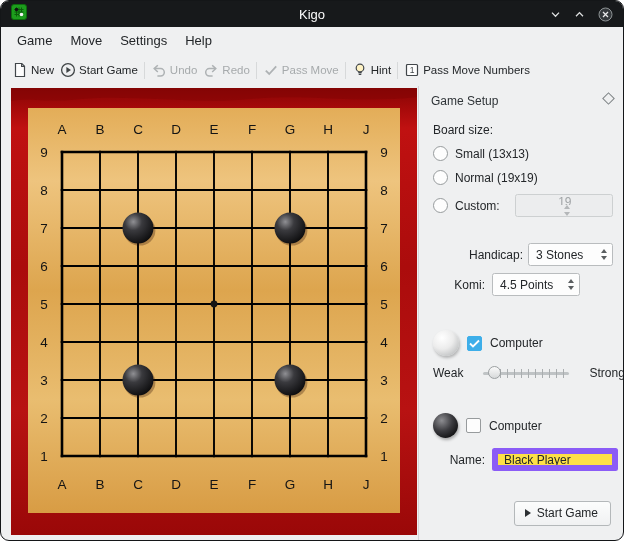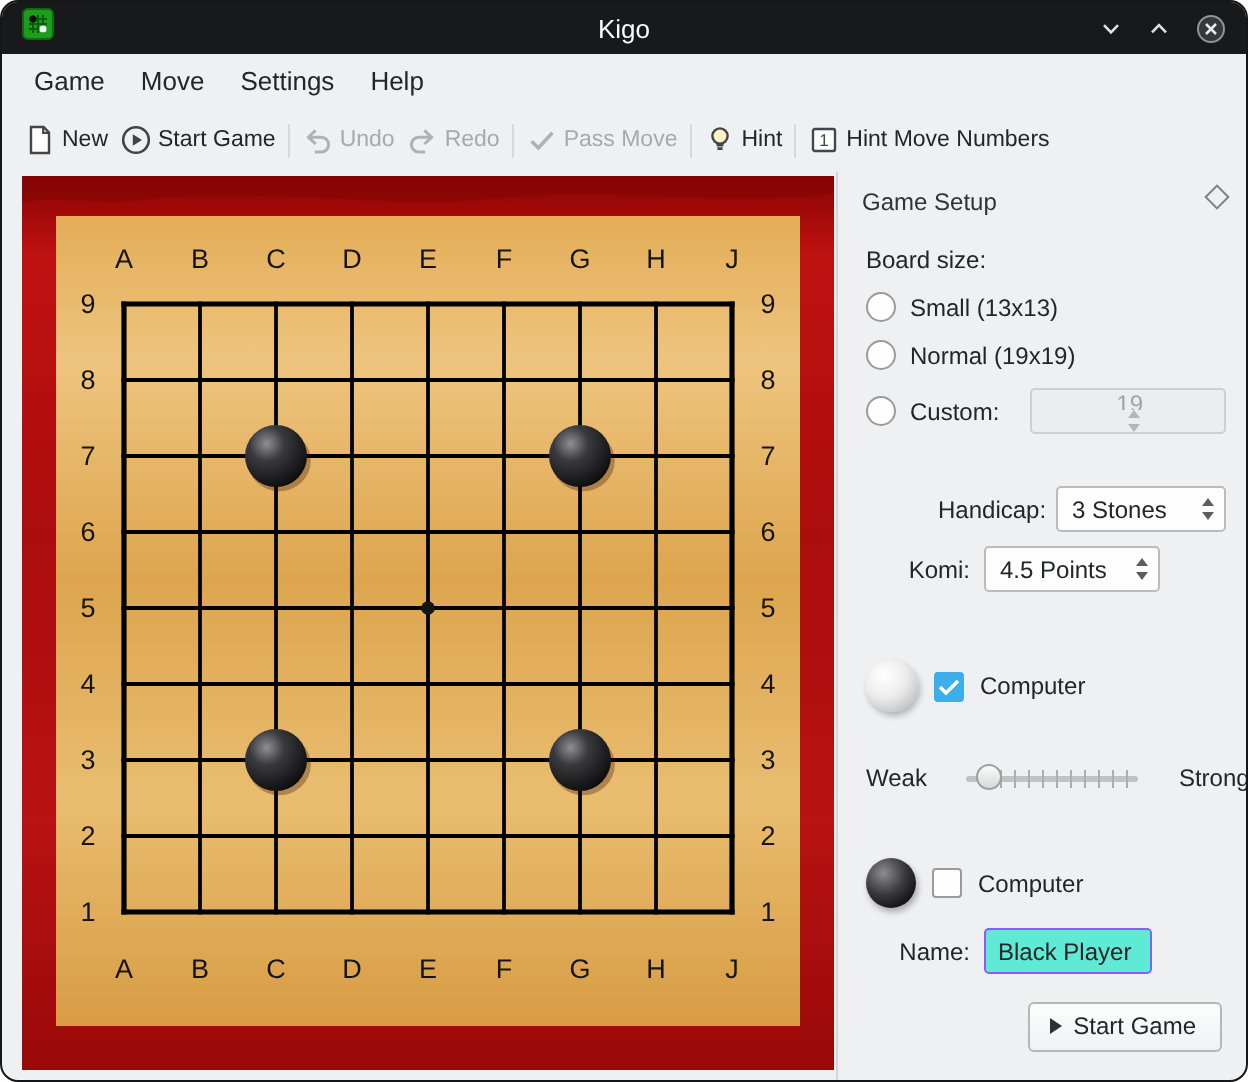"Hint Move Numbers" span { text: Hint -> Pass }
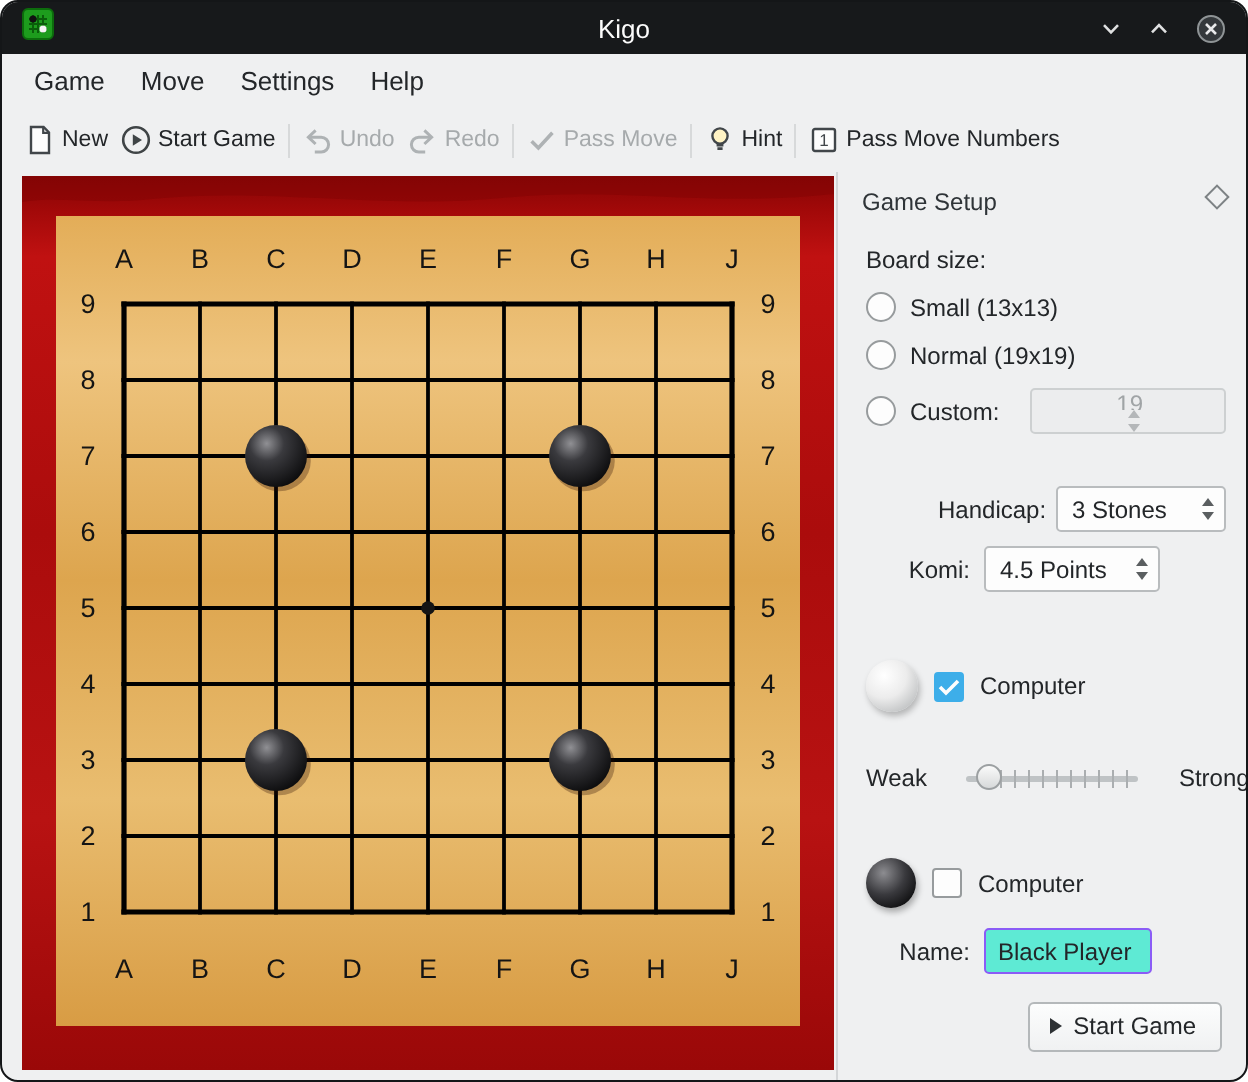"Weak" .slider-row { margin-top: 25px -> 9px }
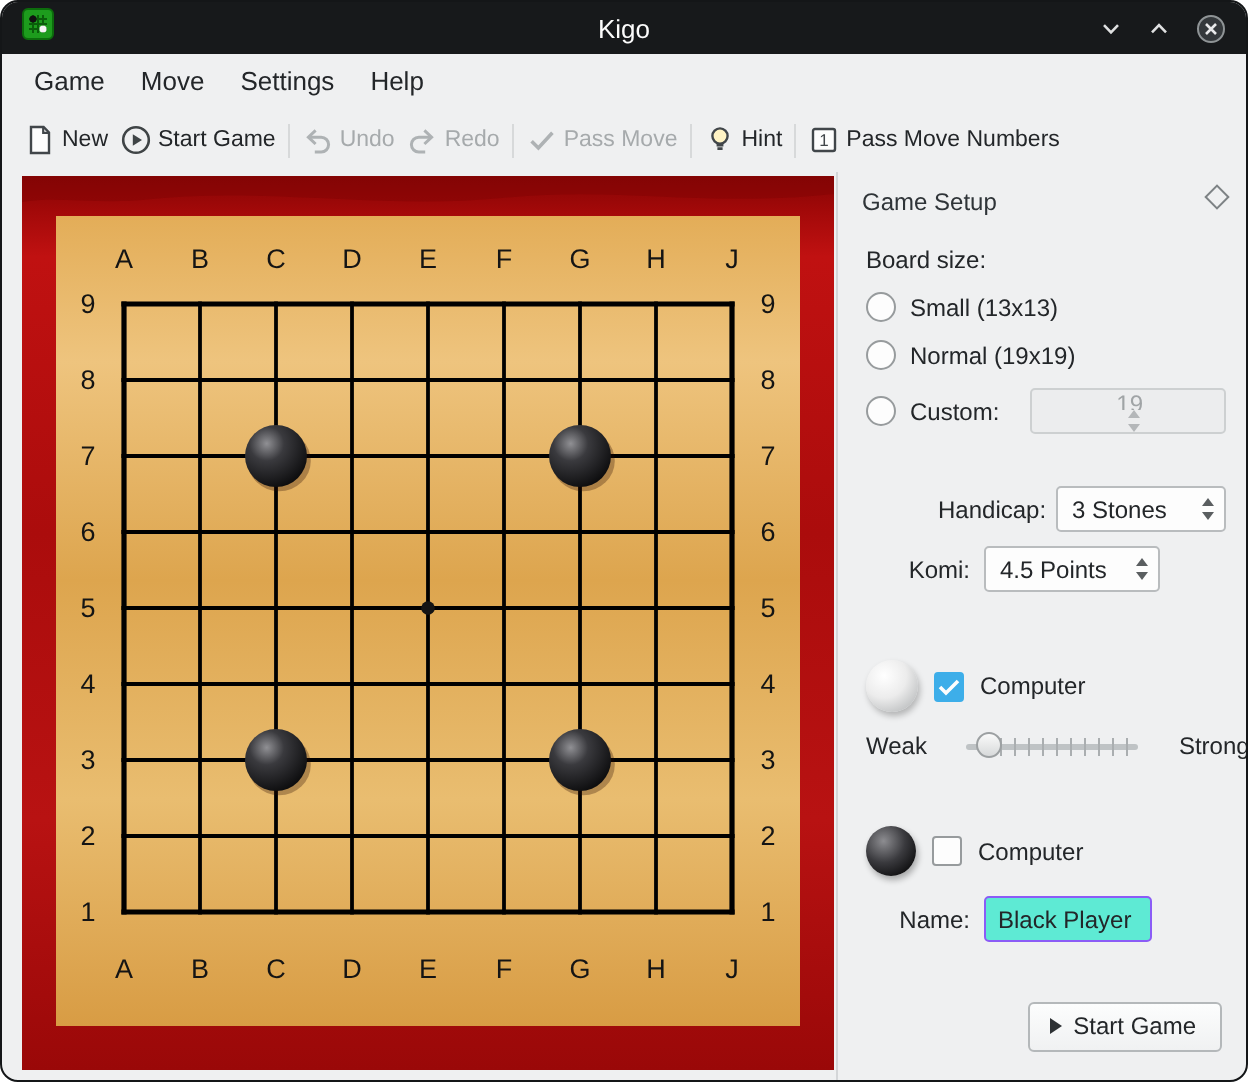"Black Player" .text-input { background: #5eead4 -> #fde047; border: 1px solid #8b5cf6 -> 6px solid #8b5cf6; width: 84px -> 126px }
